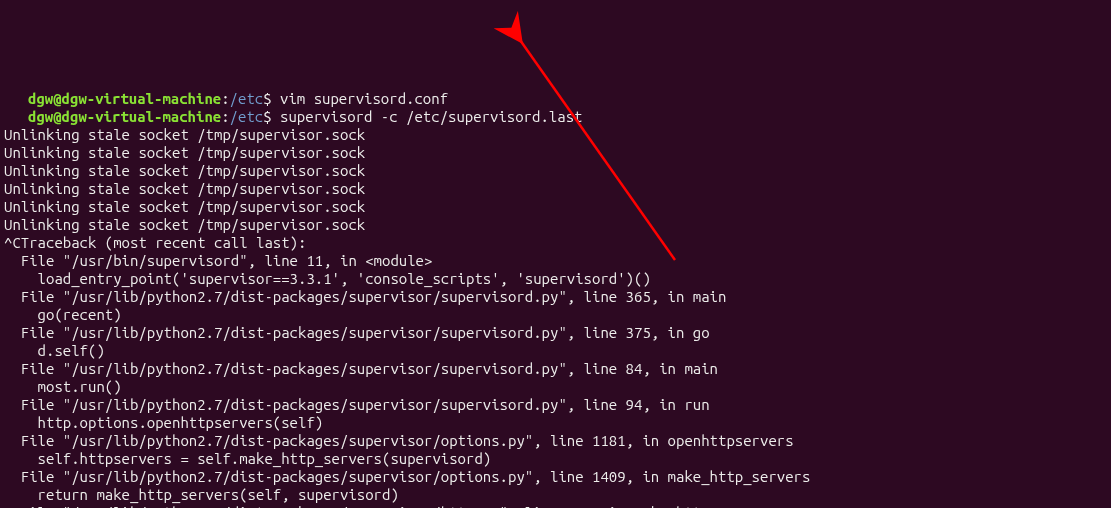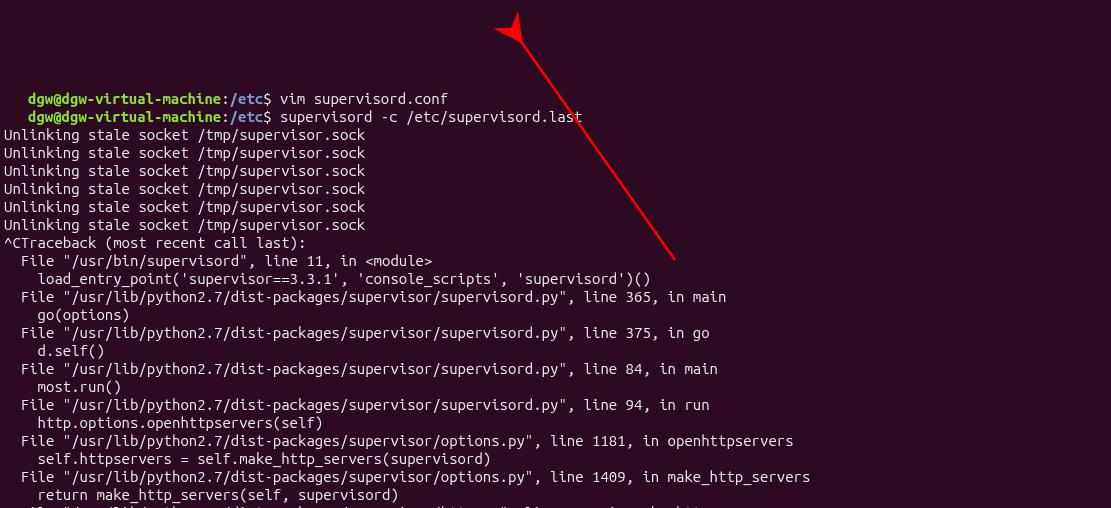"/etc" .path { font-weight: bold -> normal }
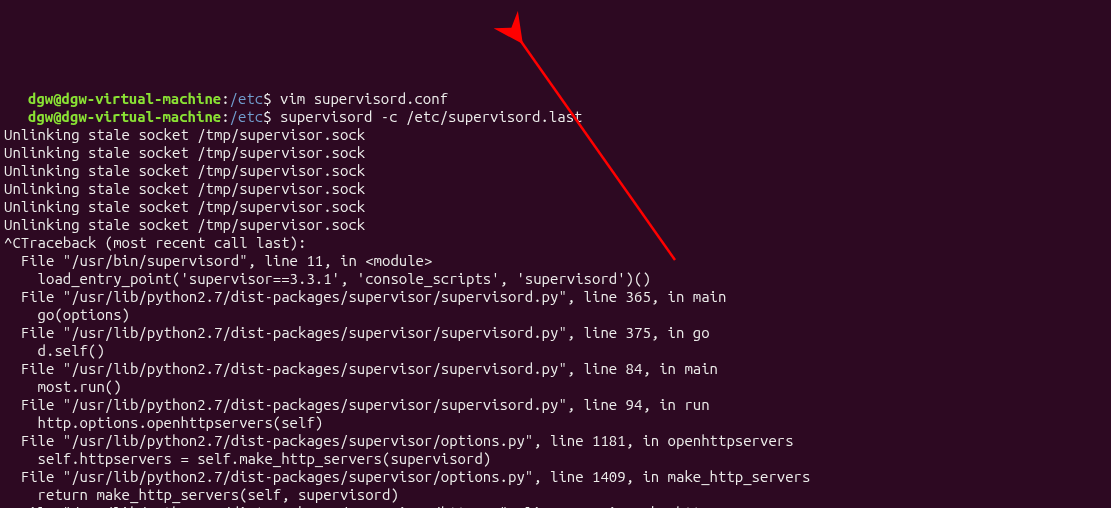"go(options)" span.white { text: options -> recent }
